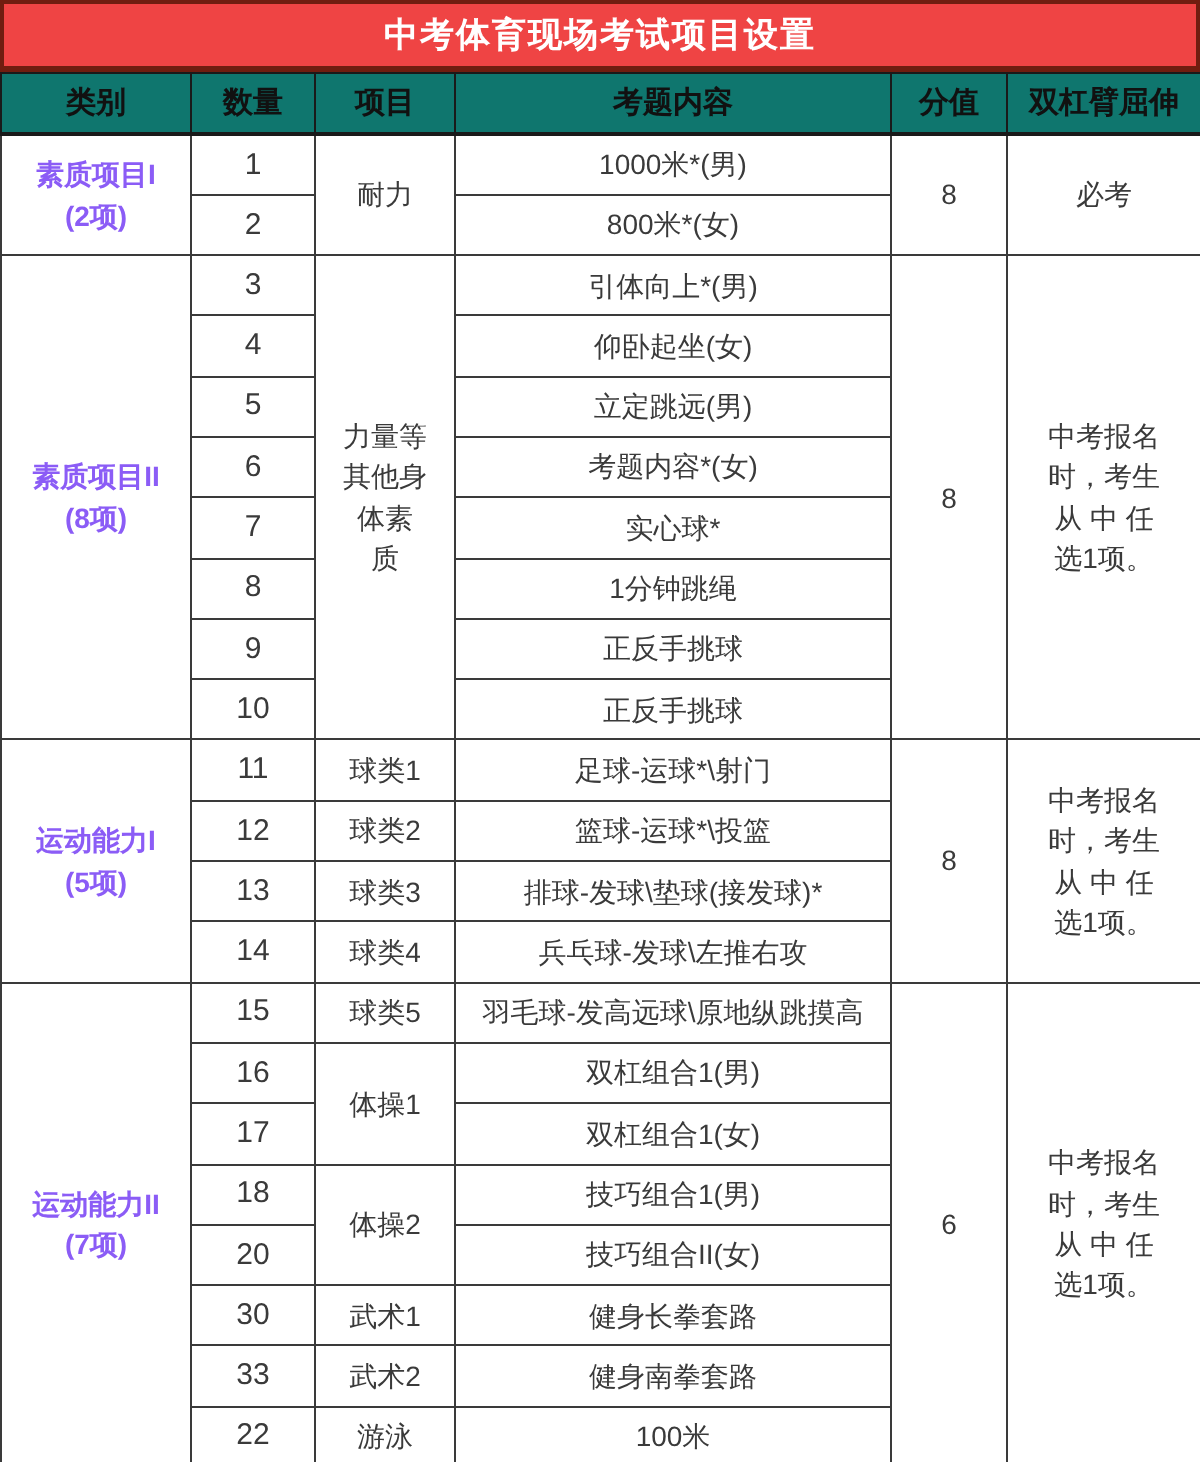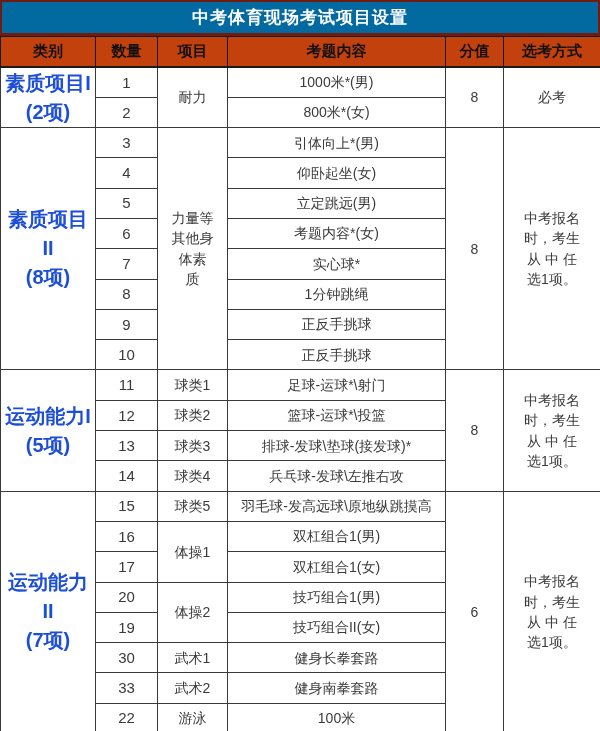"中考体育现场考试项目设置" .title-bar { background: #0369a1 -> #ef4444 }
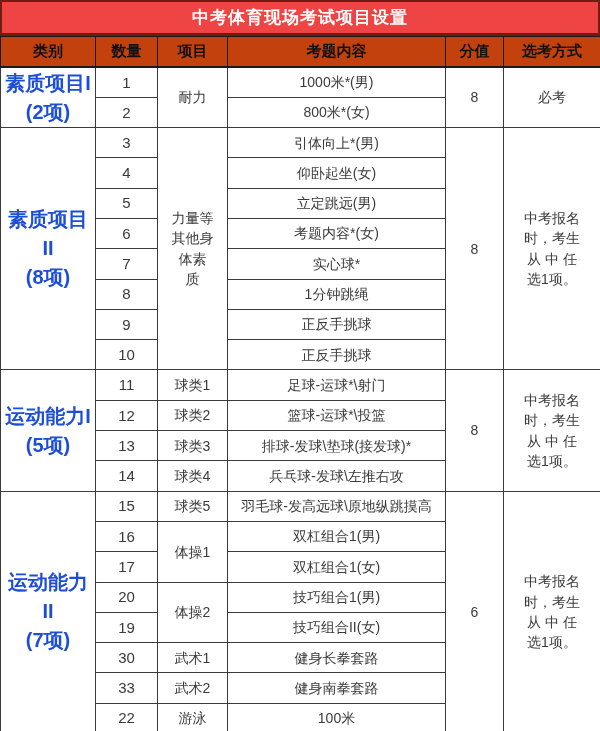"类别" th { background: #c2410c -> #0f766e }
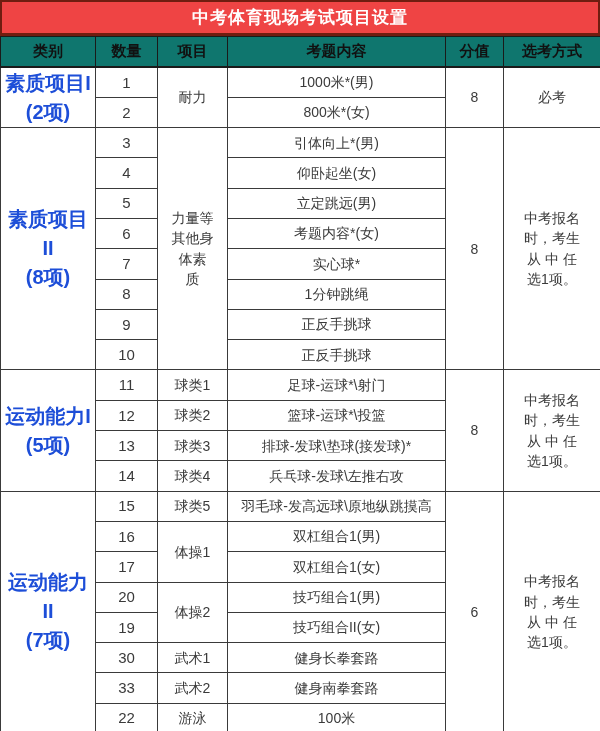"选考方式" th { text: 选考方式 -> 双杠臂屈伸 }
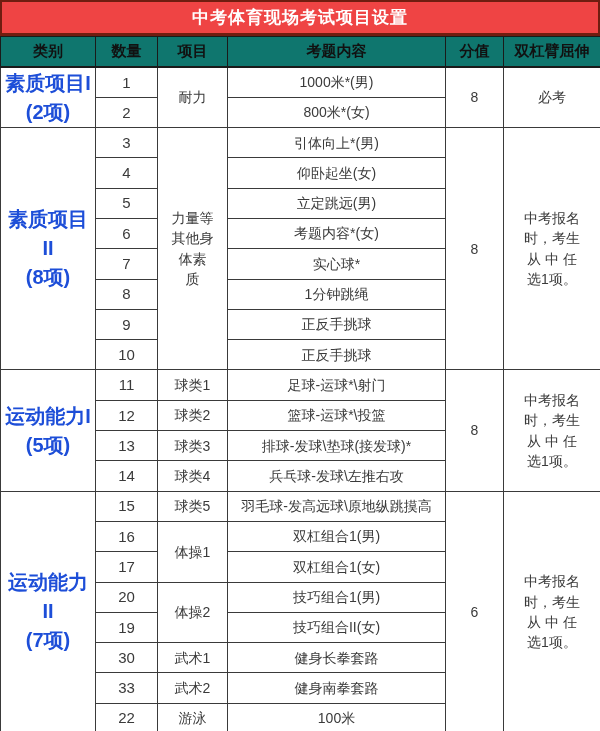"素质项目I" td.col-category { color: #1d4ed8 -> #8b5cf6; font-size: 20px -> 14px }
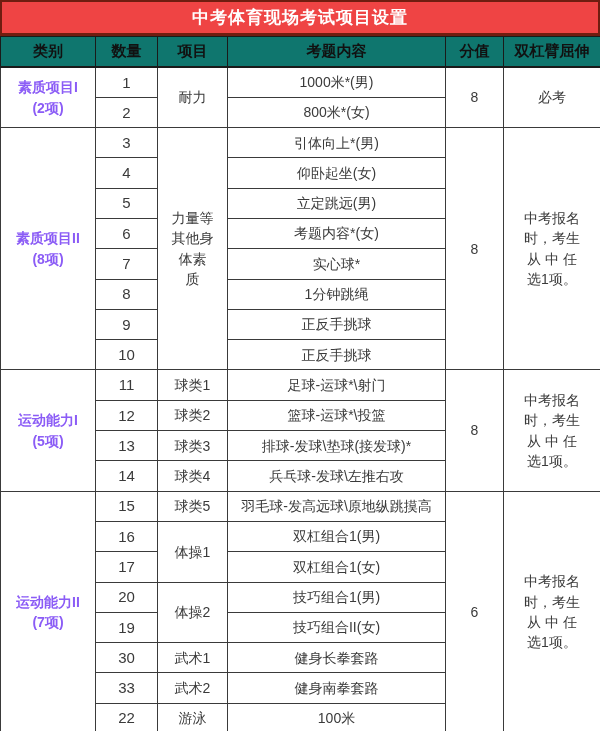"20" td.col-num { text: 20 -> 18 }
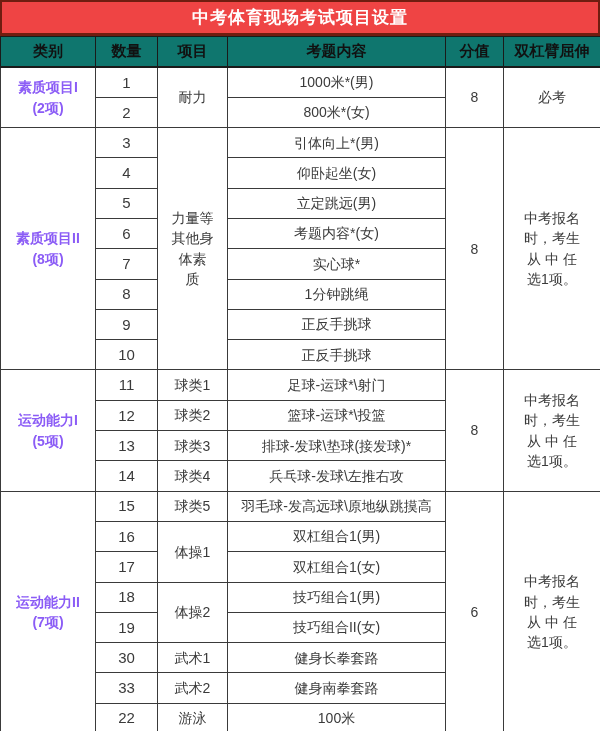"19" td.col-num { text: 19 -> 20 }
